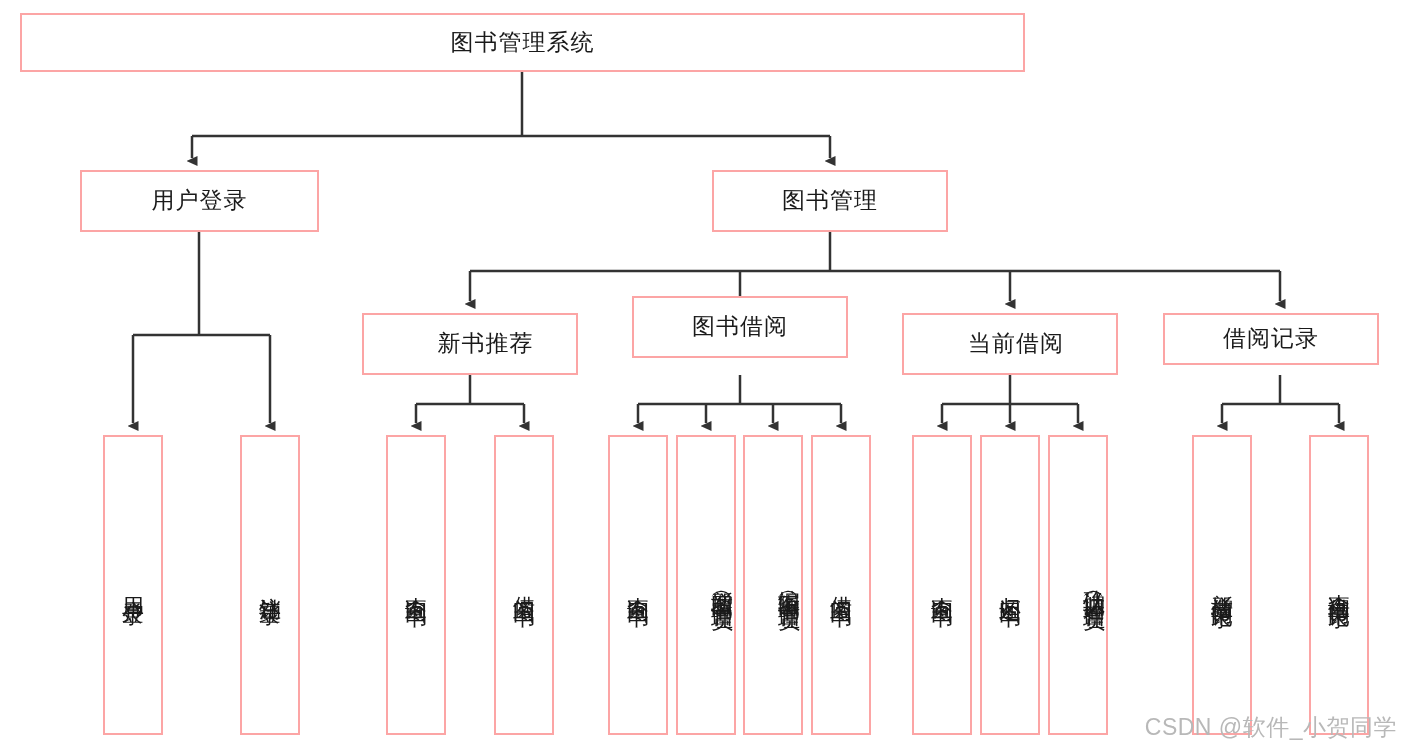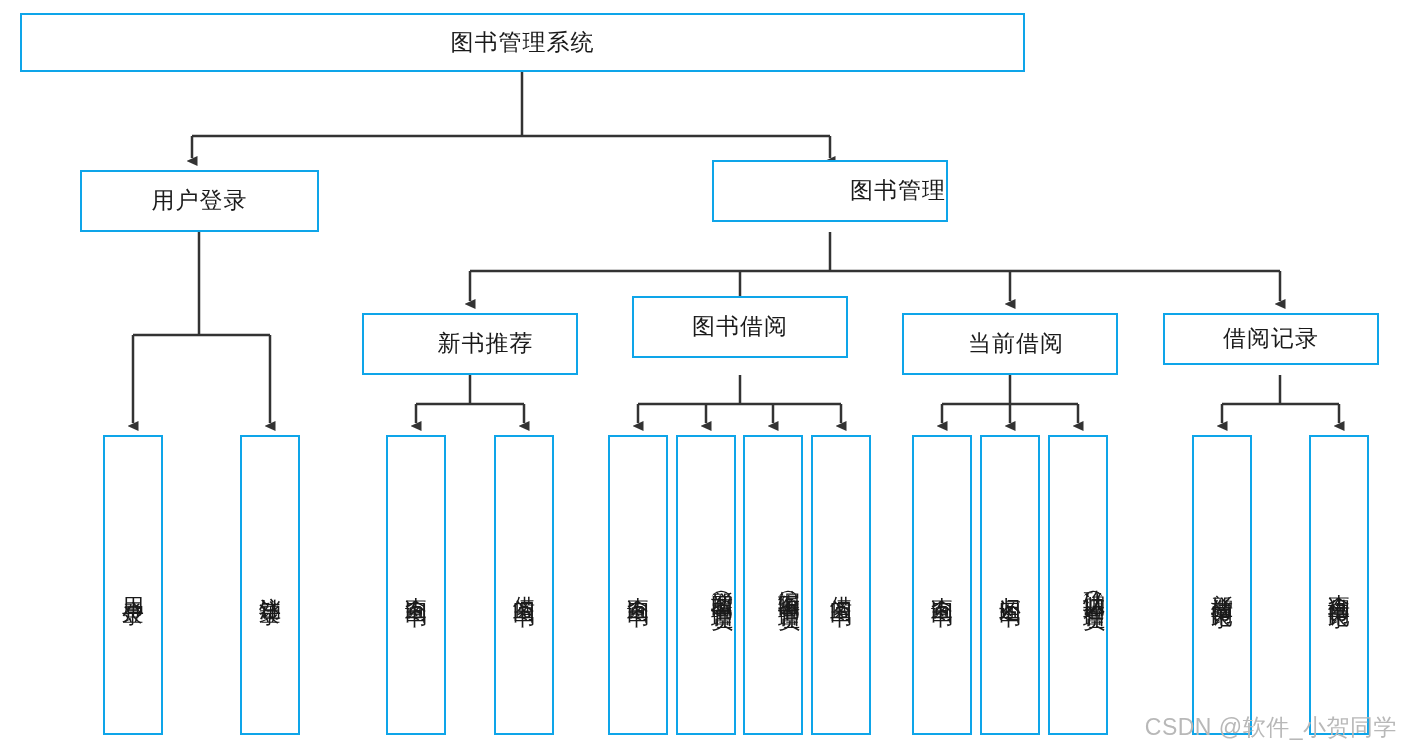"图书管理系统" .node { border: 2px solid #0ea5e9 -> 2px solid #fca5a5 }
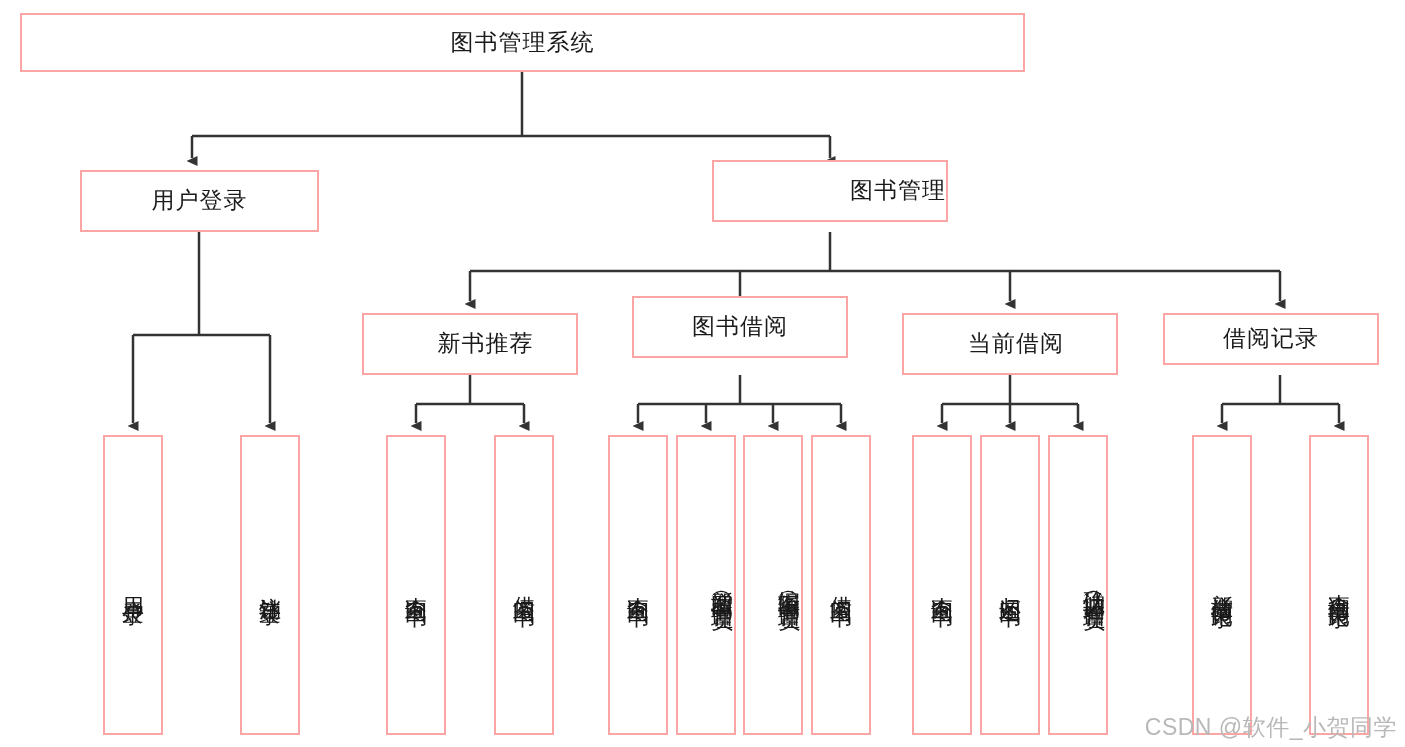"图书管理" div.node { justify-content: flex-end -> none; top: 160px -> 170px }
